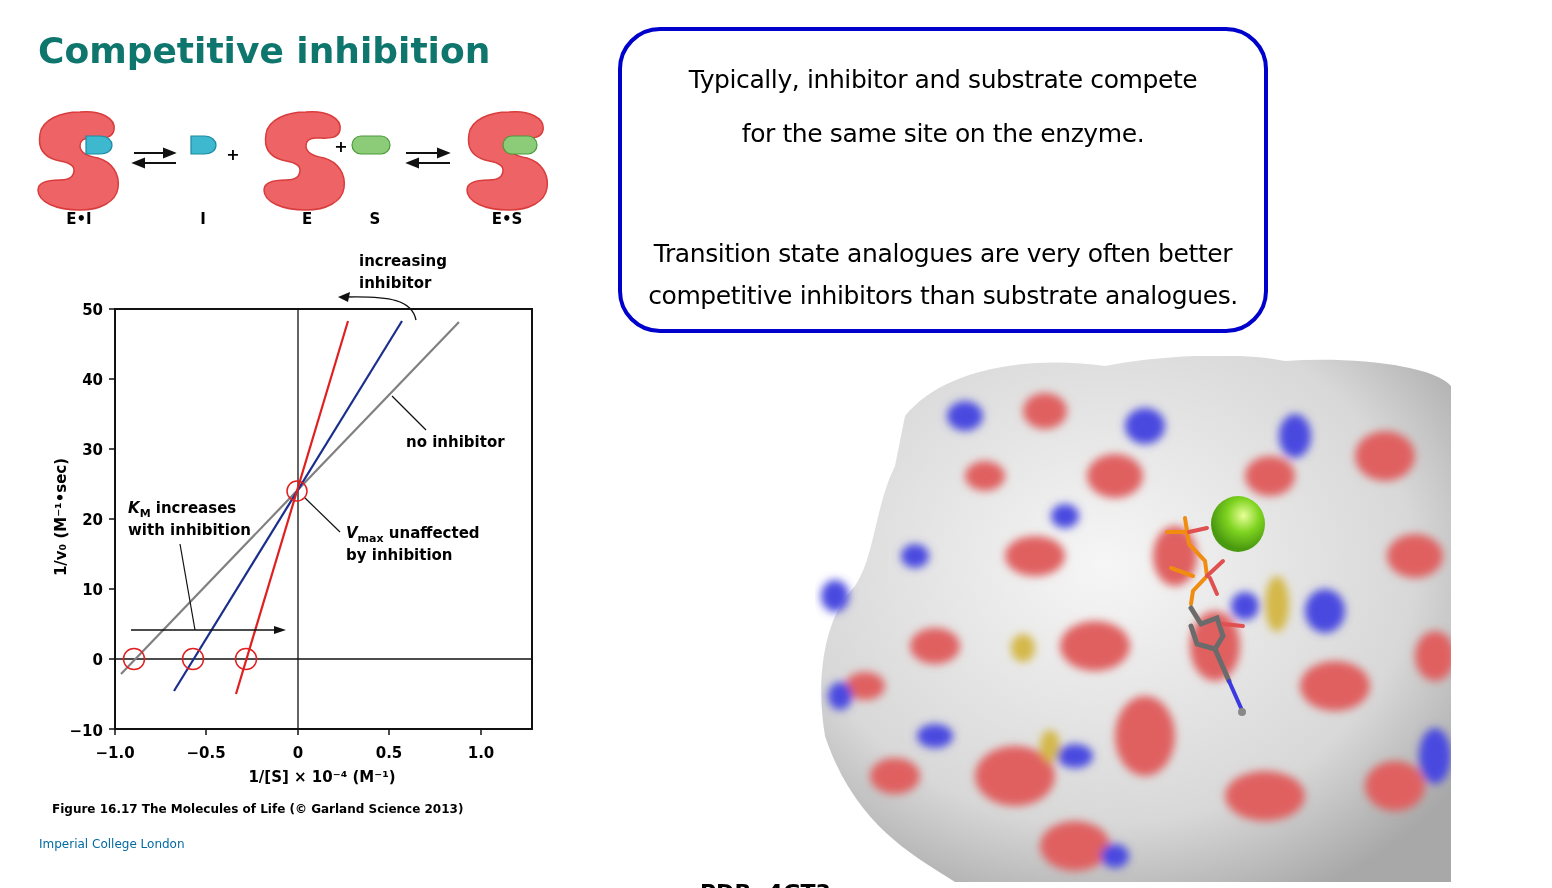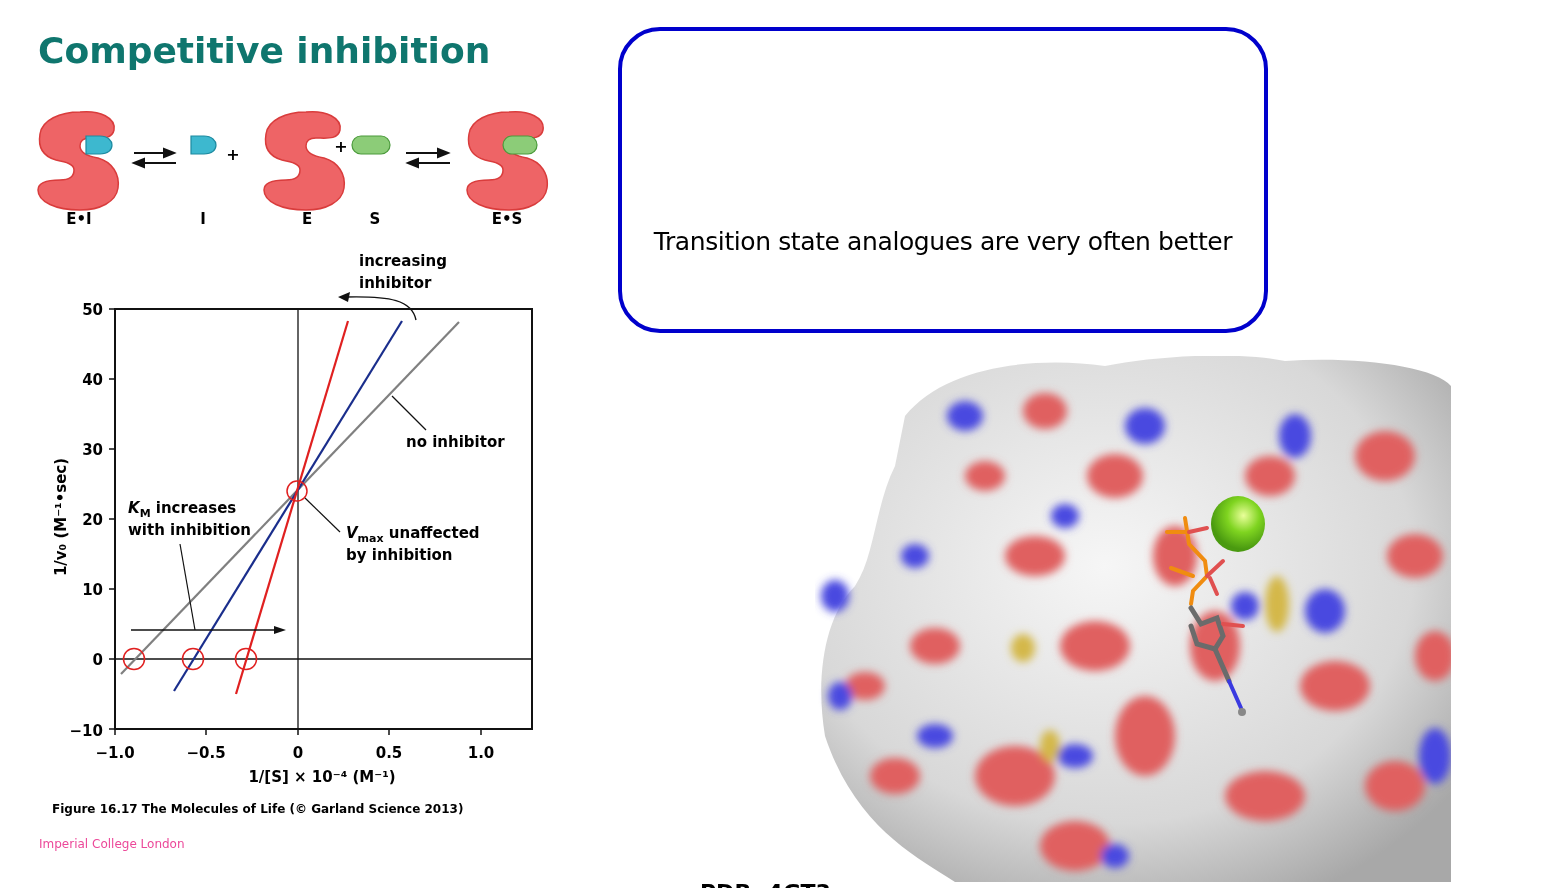"Typically, inhibitor and substrate" div.info-line { html: none -> <div>Typically, inhibitor and substrate compete</div> }
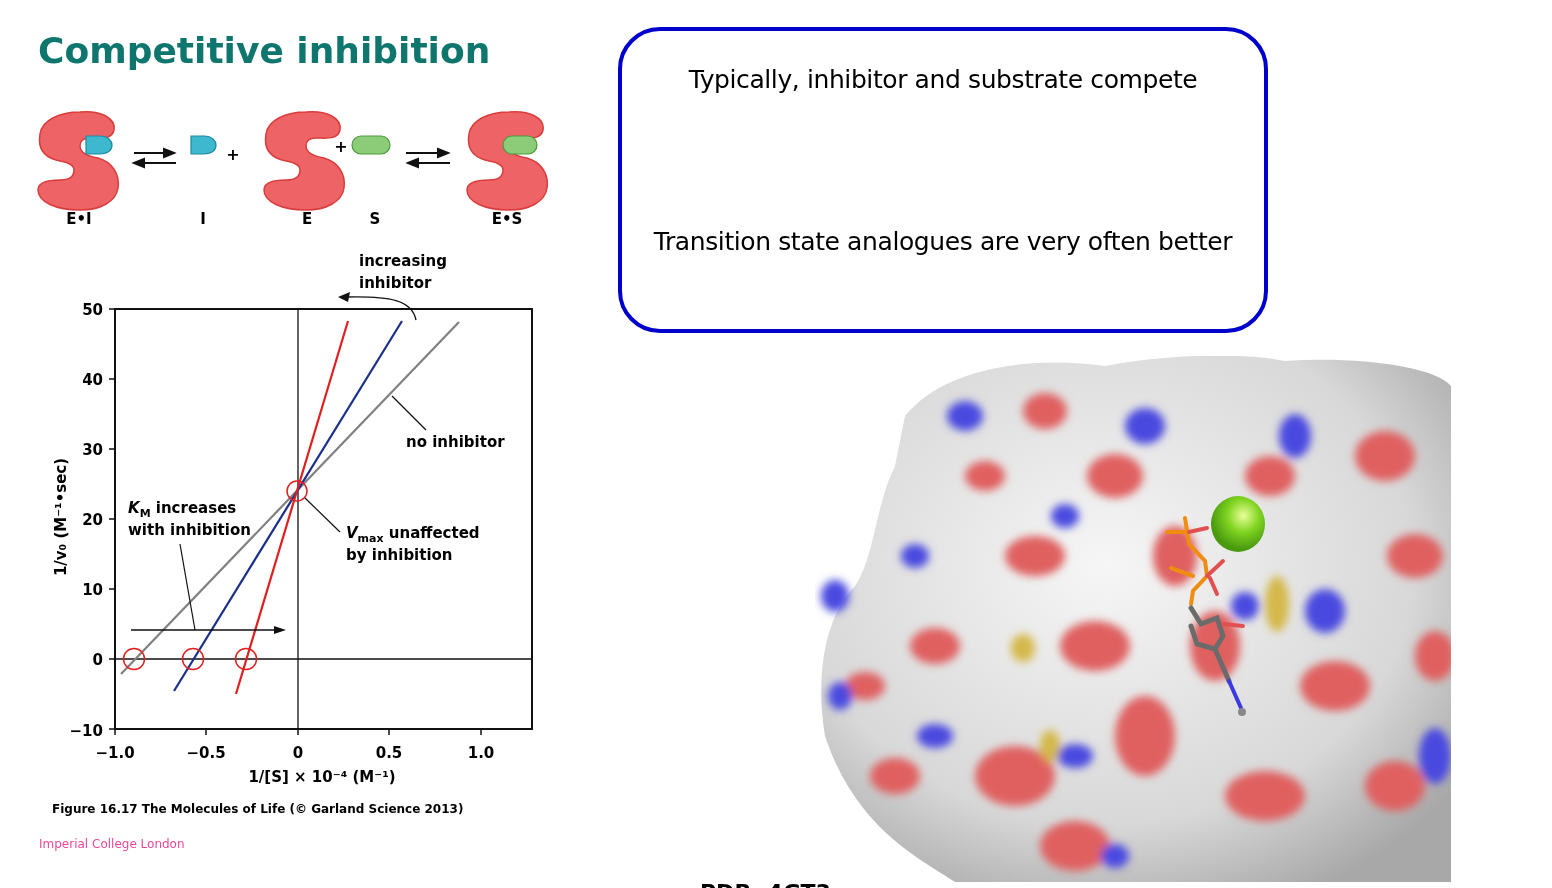"for the same site on" div.info-line { html: none -> <div>for the same site on the enzyme.</div> }
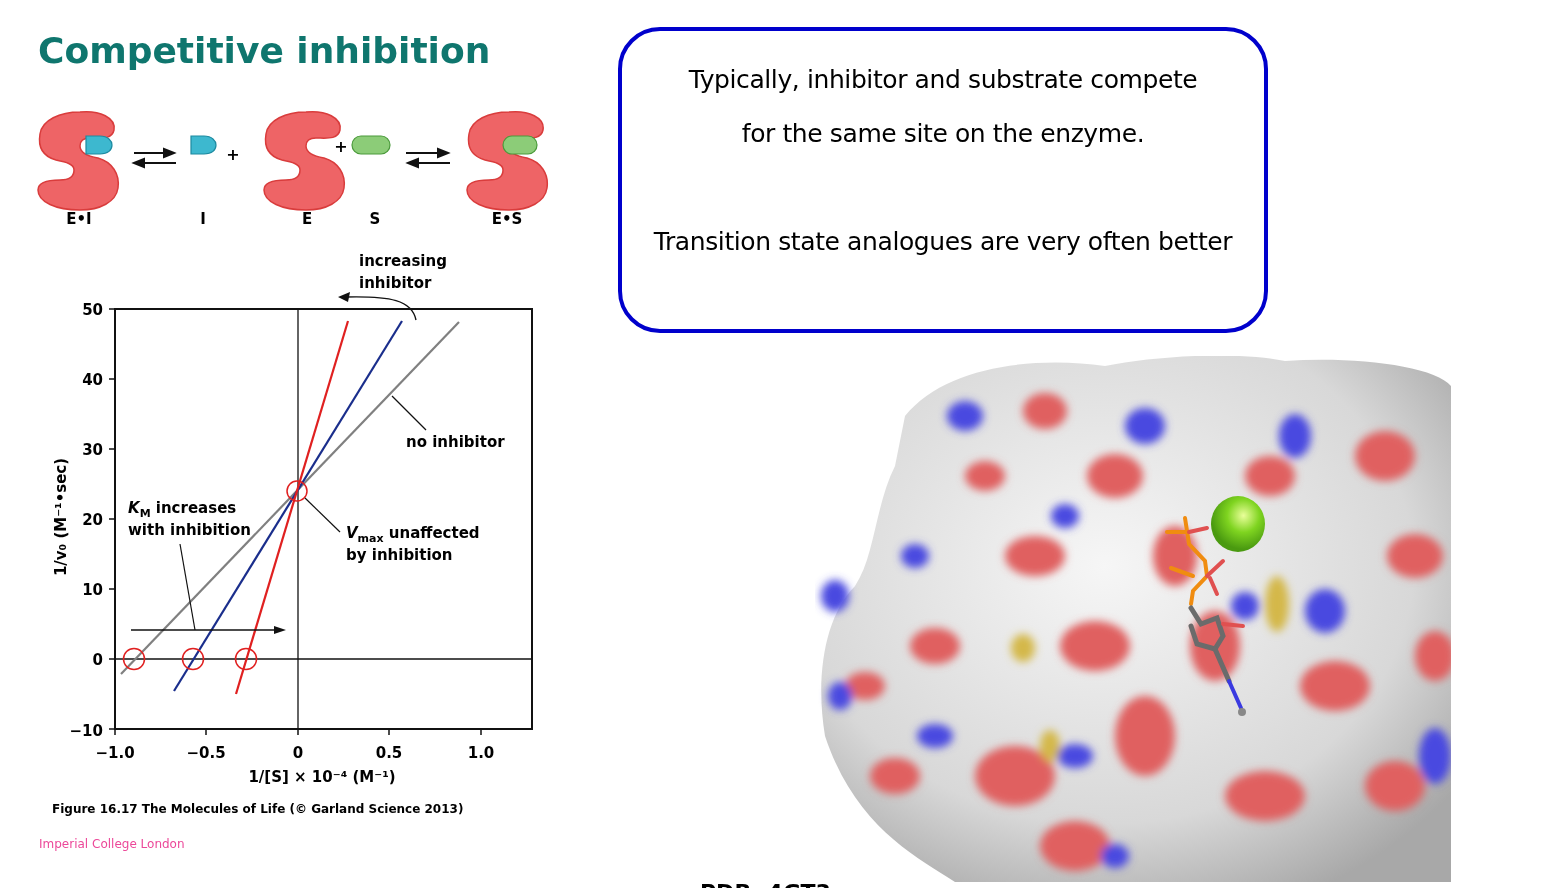"Transition state analogues are very" div.info-line { top: 196px -> 208px }
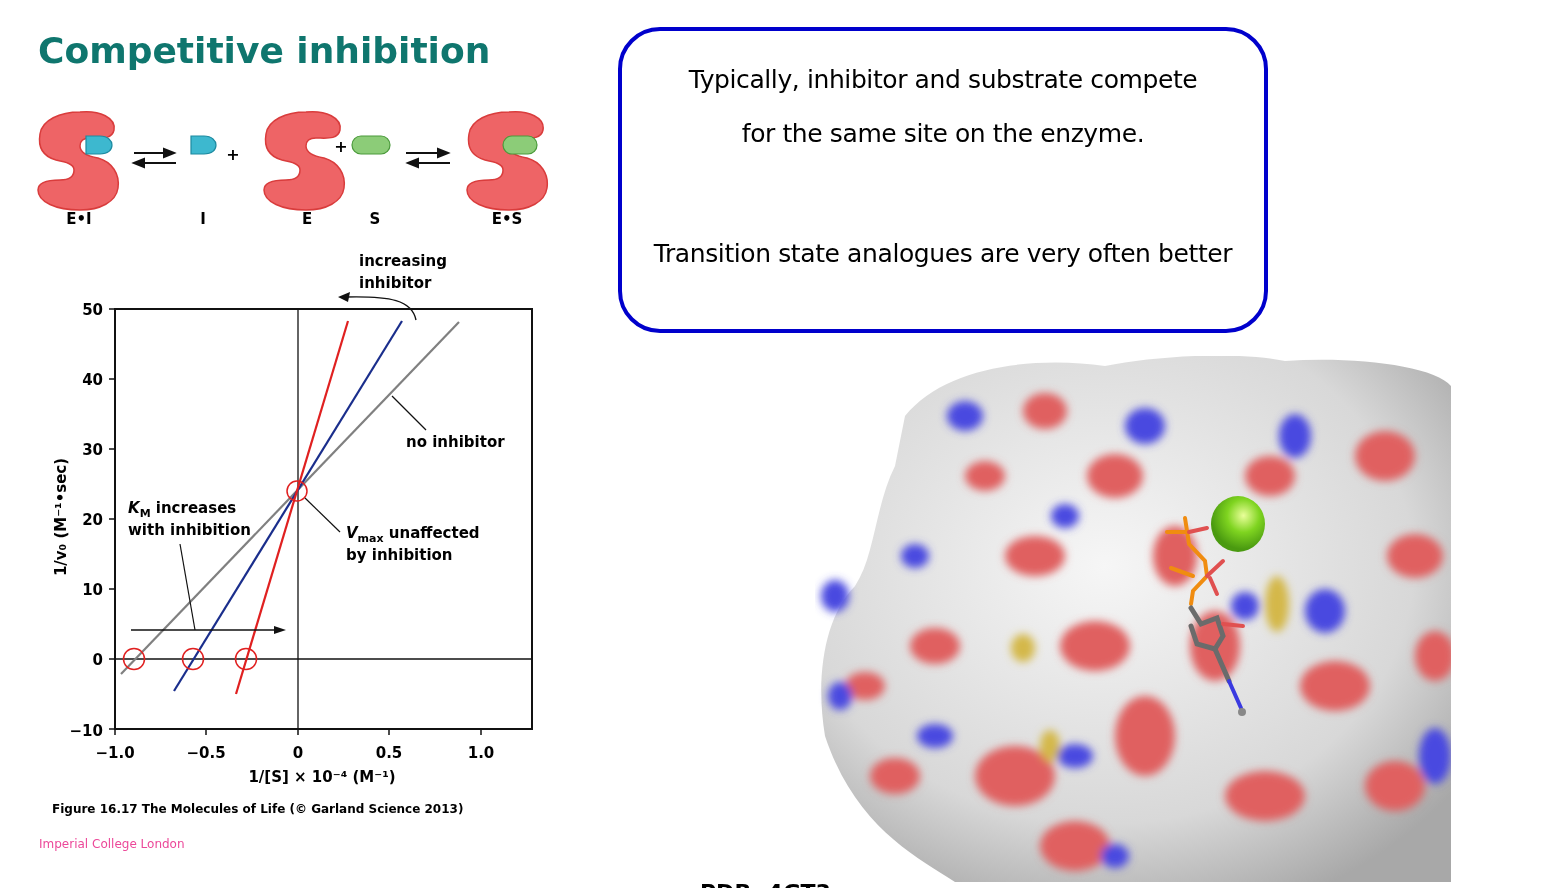"competitive inhibitors than substrate" div.info-line { html: none -> <div>competitive inhibitors than substrate analogues.</div> }
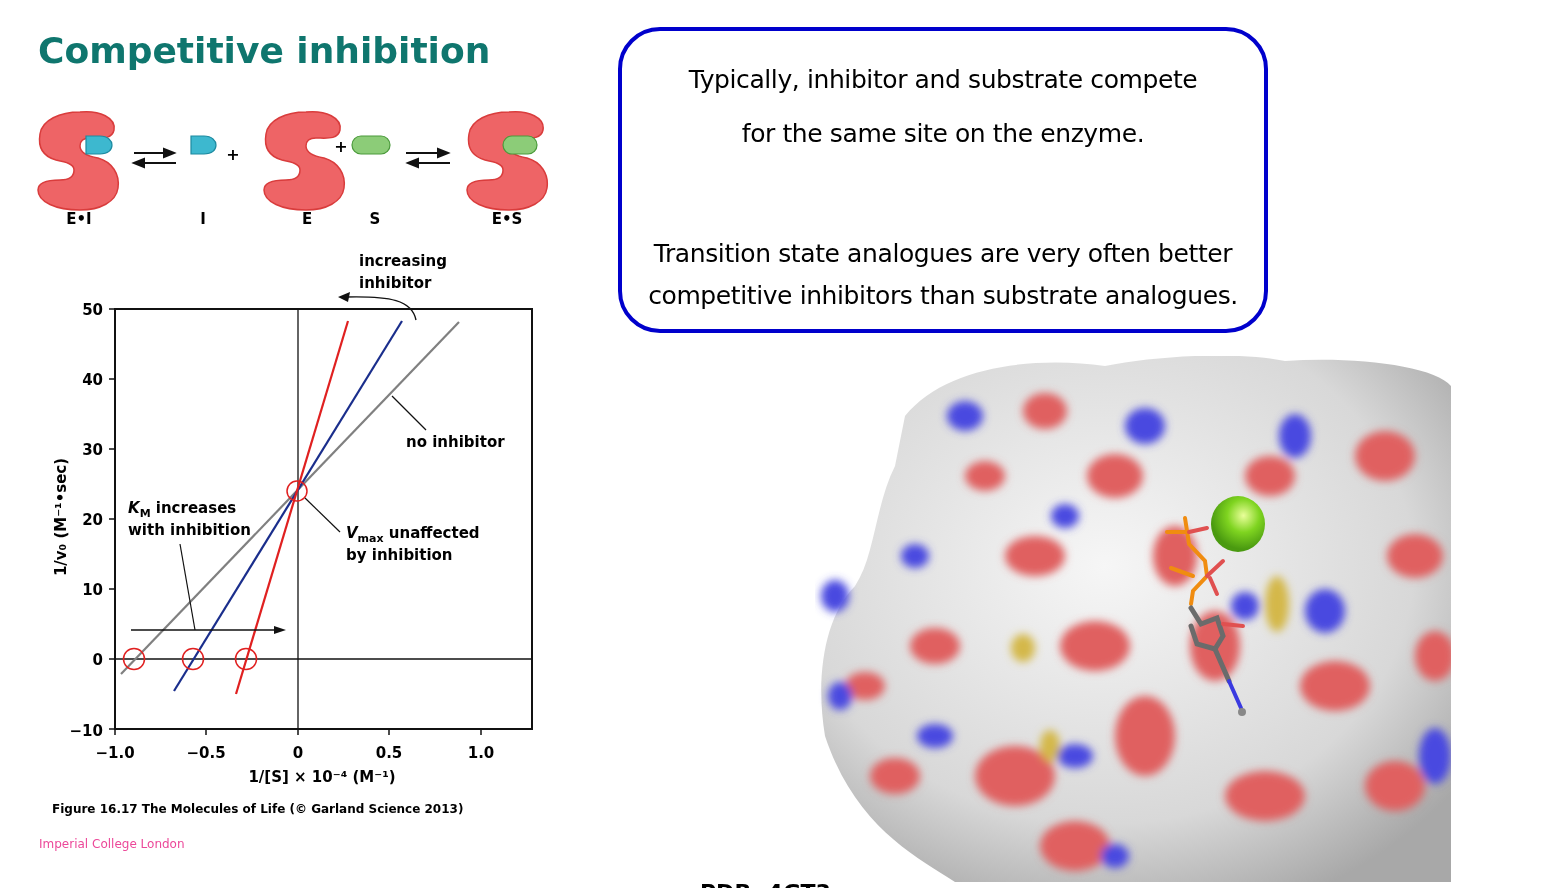"Imperial College London" #footer { color: #ec4899 -> #0369a1 }
